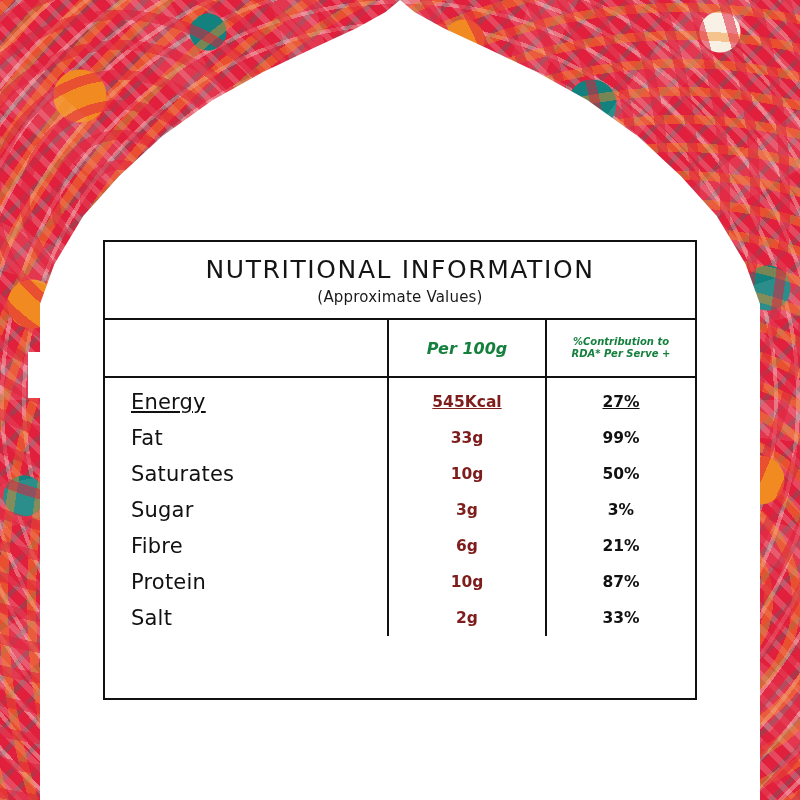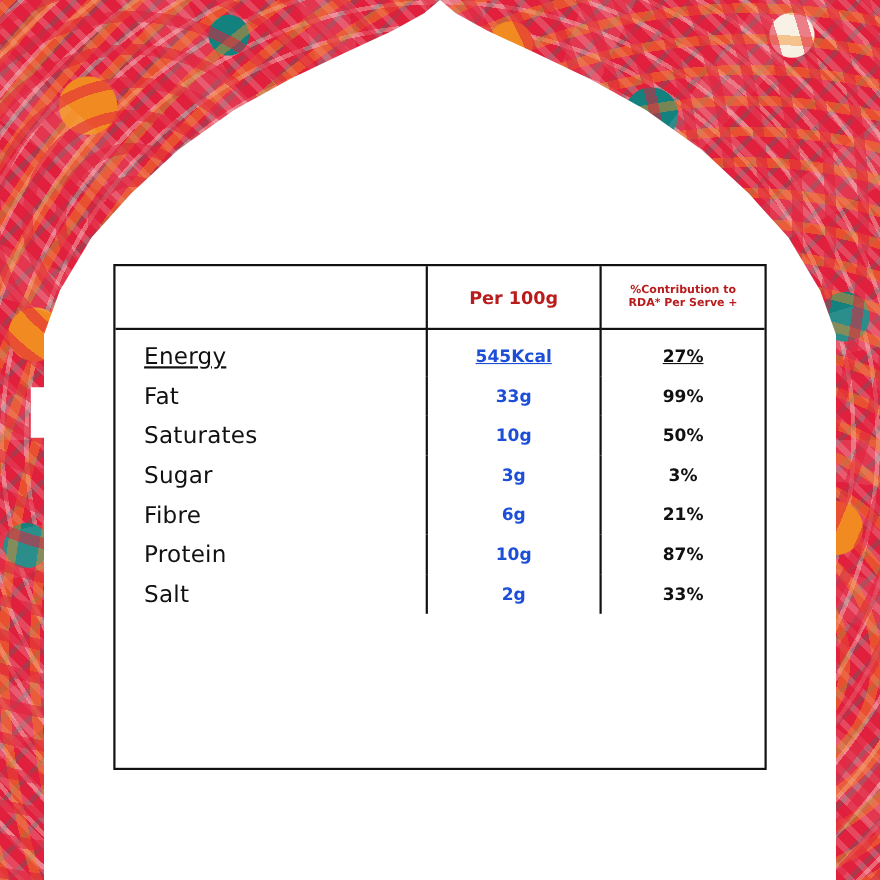"NUTRITIONAL INFORMATION" div.title-block { html: none -> <div> <div>NUTRITIONAL INFORMATION</div> <div>(Approximate Values)</div> </div> }
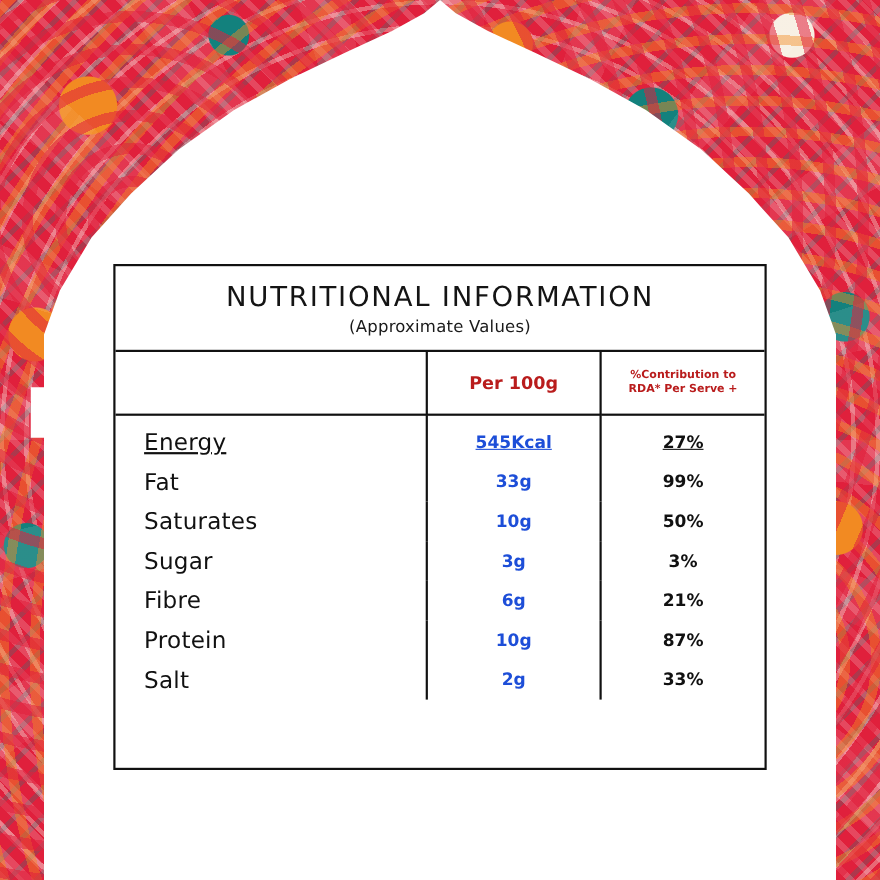"Per 100g" thead th { color: #b91c1c -> #15803d; font-style: none -> italic }
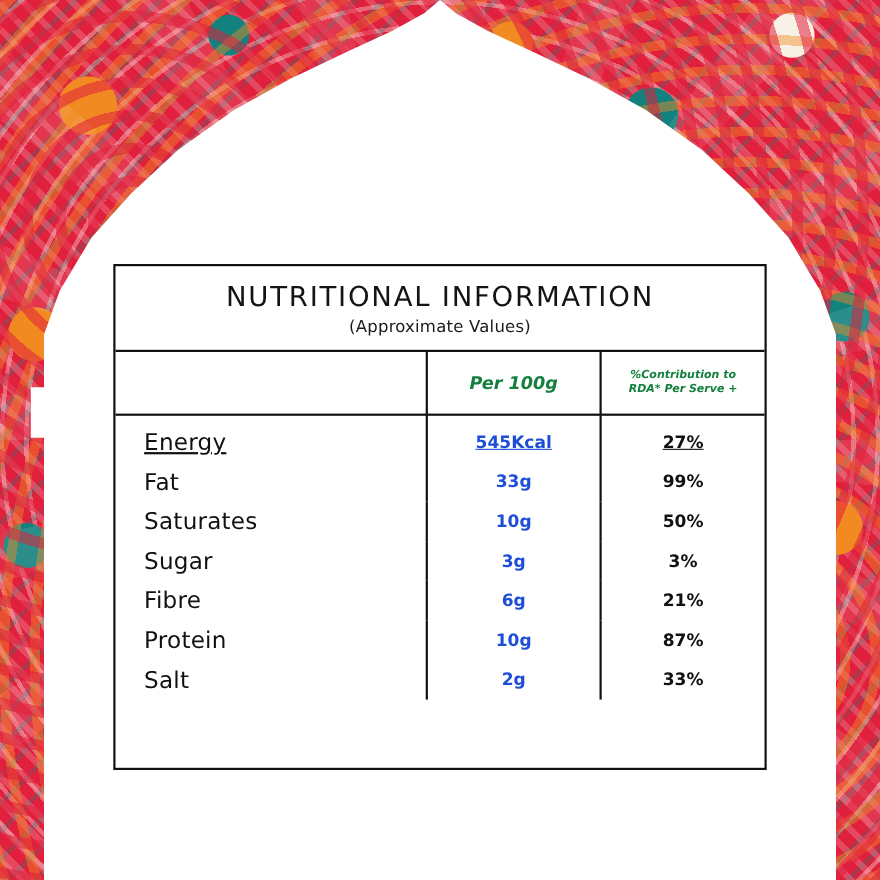"545Kcal" tbody td.t-per { color: #1d4ed8 -> #7f1d1d }
